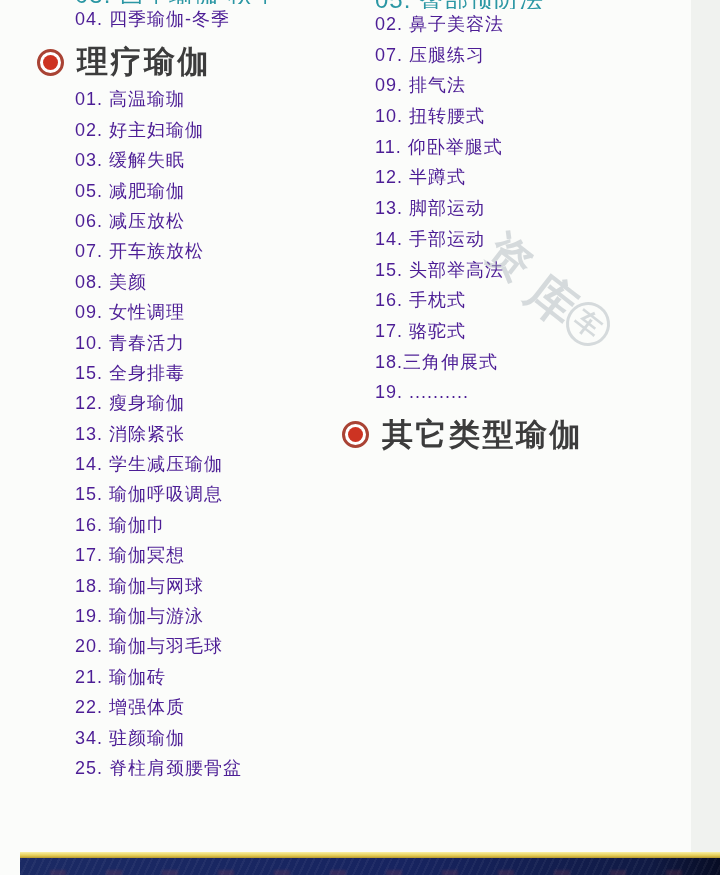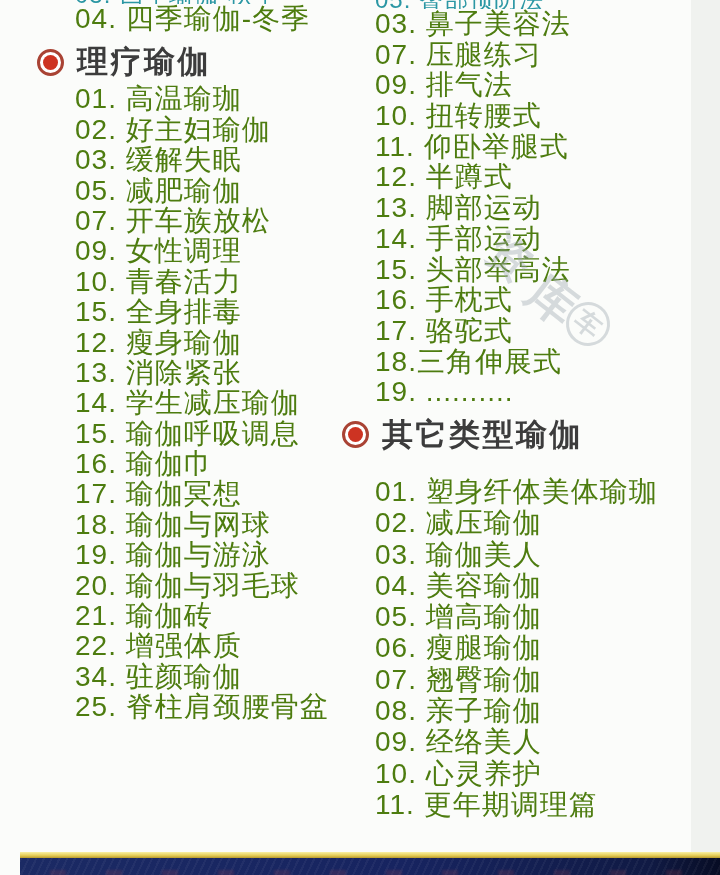"04. 四季瑜伽-冬季" .list-item { color: #4d7c0f -> #4c1d95; font-size: 28px -> 18px }
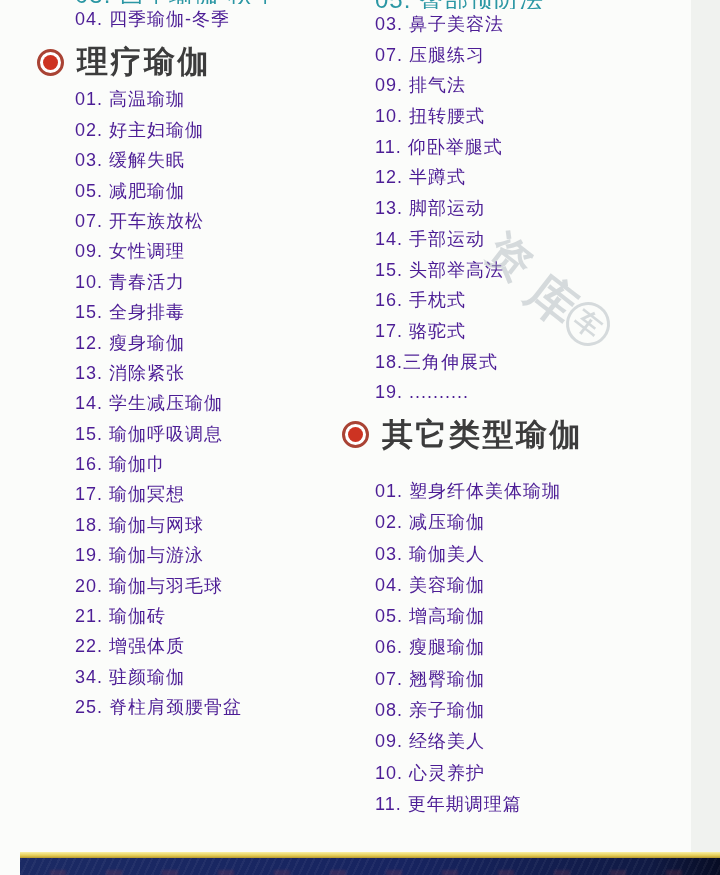"03. 鼻子美容法" div.list-item { text: 03 -> 02 }
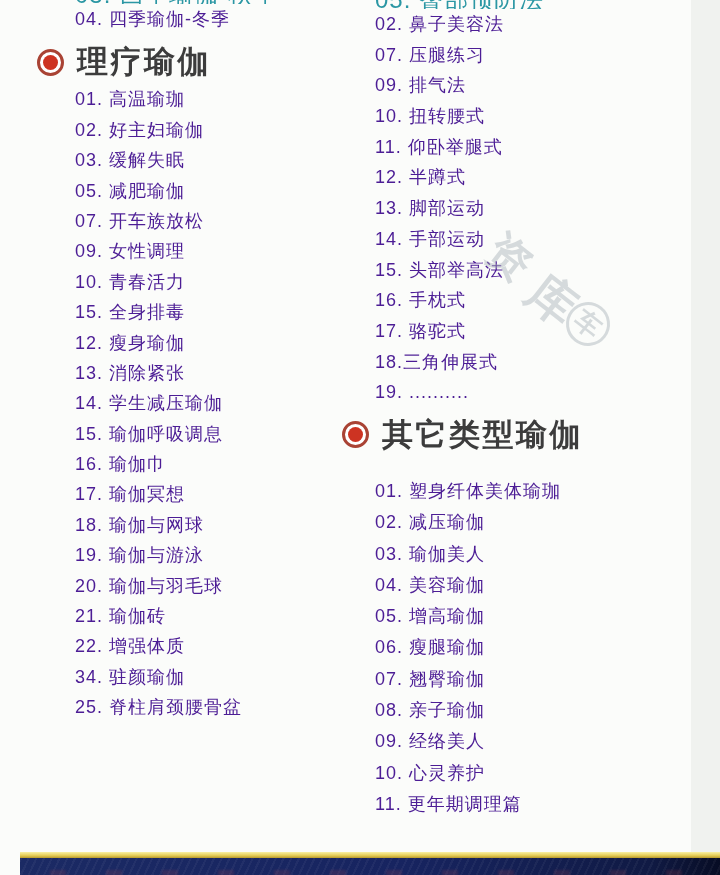"06. 减压放松" div.list-item { html: none -> <div>06. 减压放松</div> }
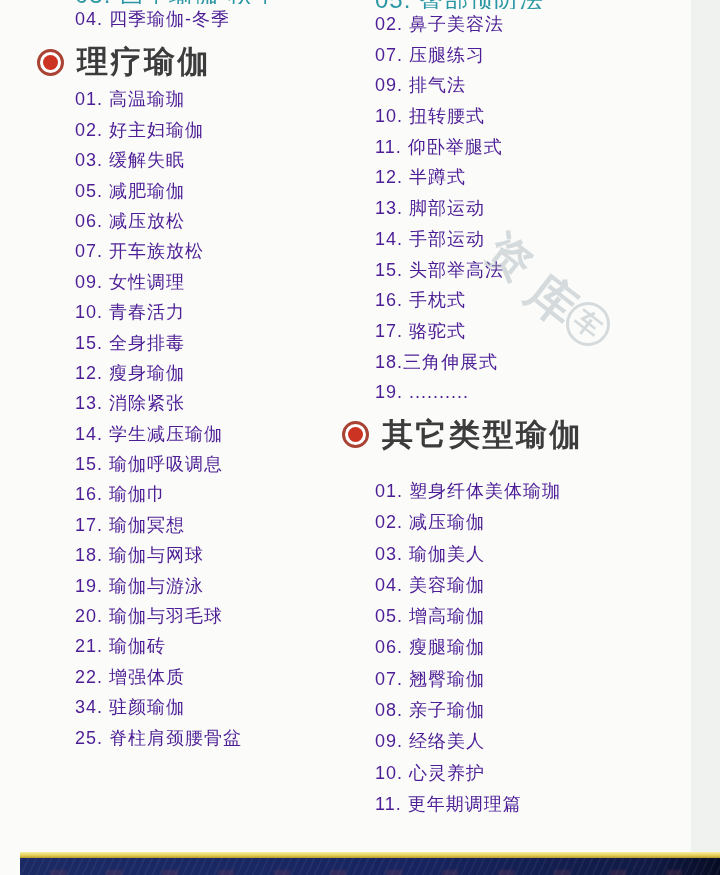"08. 美颜" div.list-item { html: none -> <div>08. 美颜</div> }
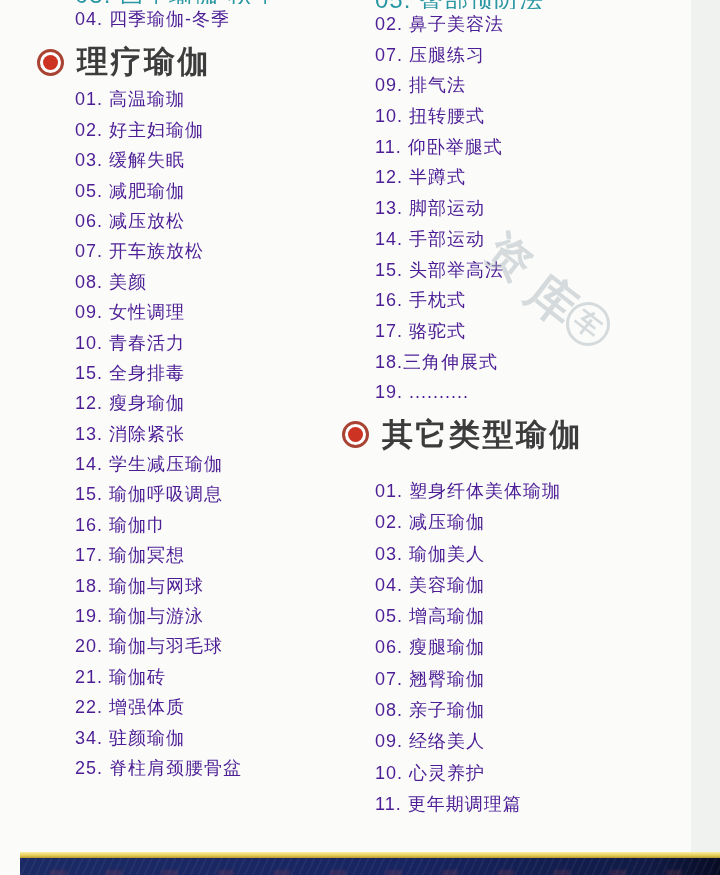"其它类型瑜伽" .col-right .section-header { margin-bottom: 21px -> 3px }
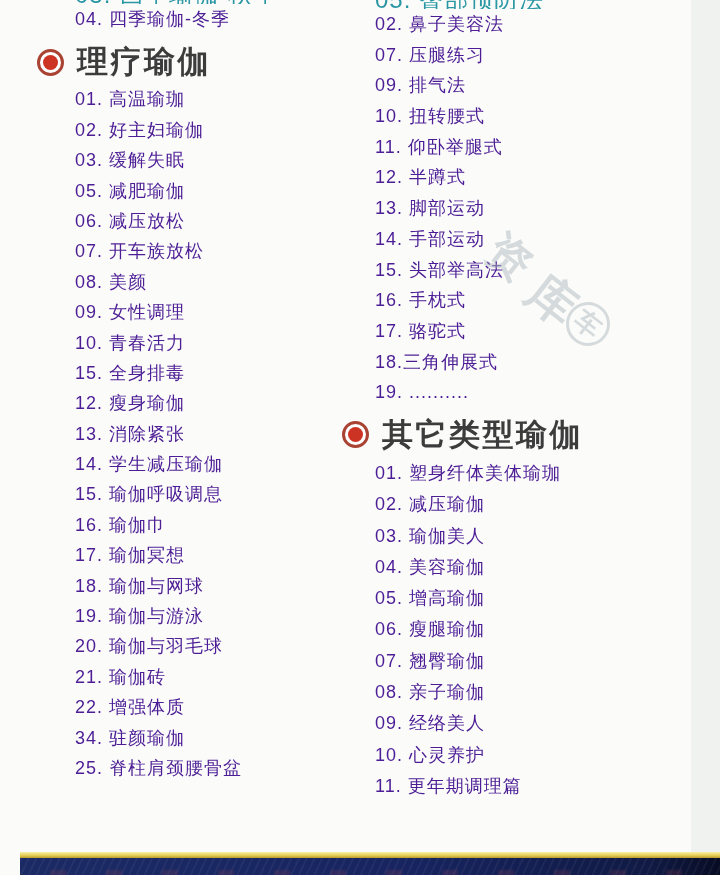"01. 塑身纤体美体瑜珈" div.list { html: <div> <div>01. 塑身纤体美体瑜珈</div> <div>02. 减压瑜伽</div> <div>03. 瑜伽美人</div> <div>04. 美容瑜伽</div> <div>05. 增高瑜伽</div> <div>06. 瘦腿瑜伽</div> <div>07. 翘臀瑜伽</div> <div>08. 亲子瑜伽</div> <div>09. 经络美人</div> <div>10. 心灵养护</div> <div>11. 更年期调理篇</div> </div> -> none }
